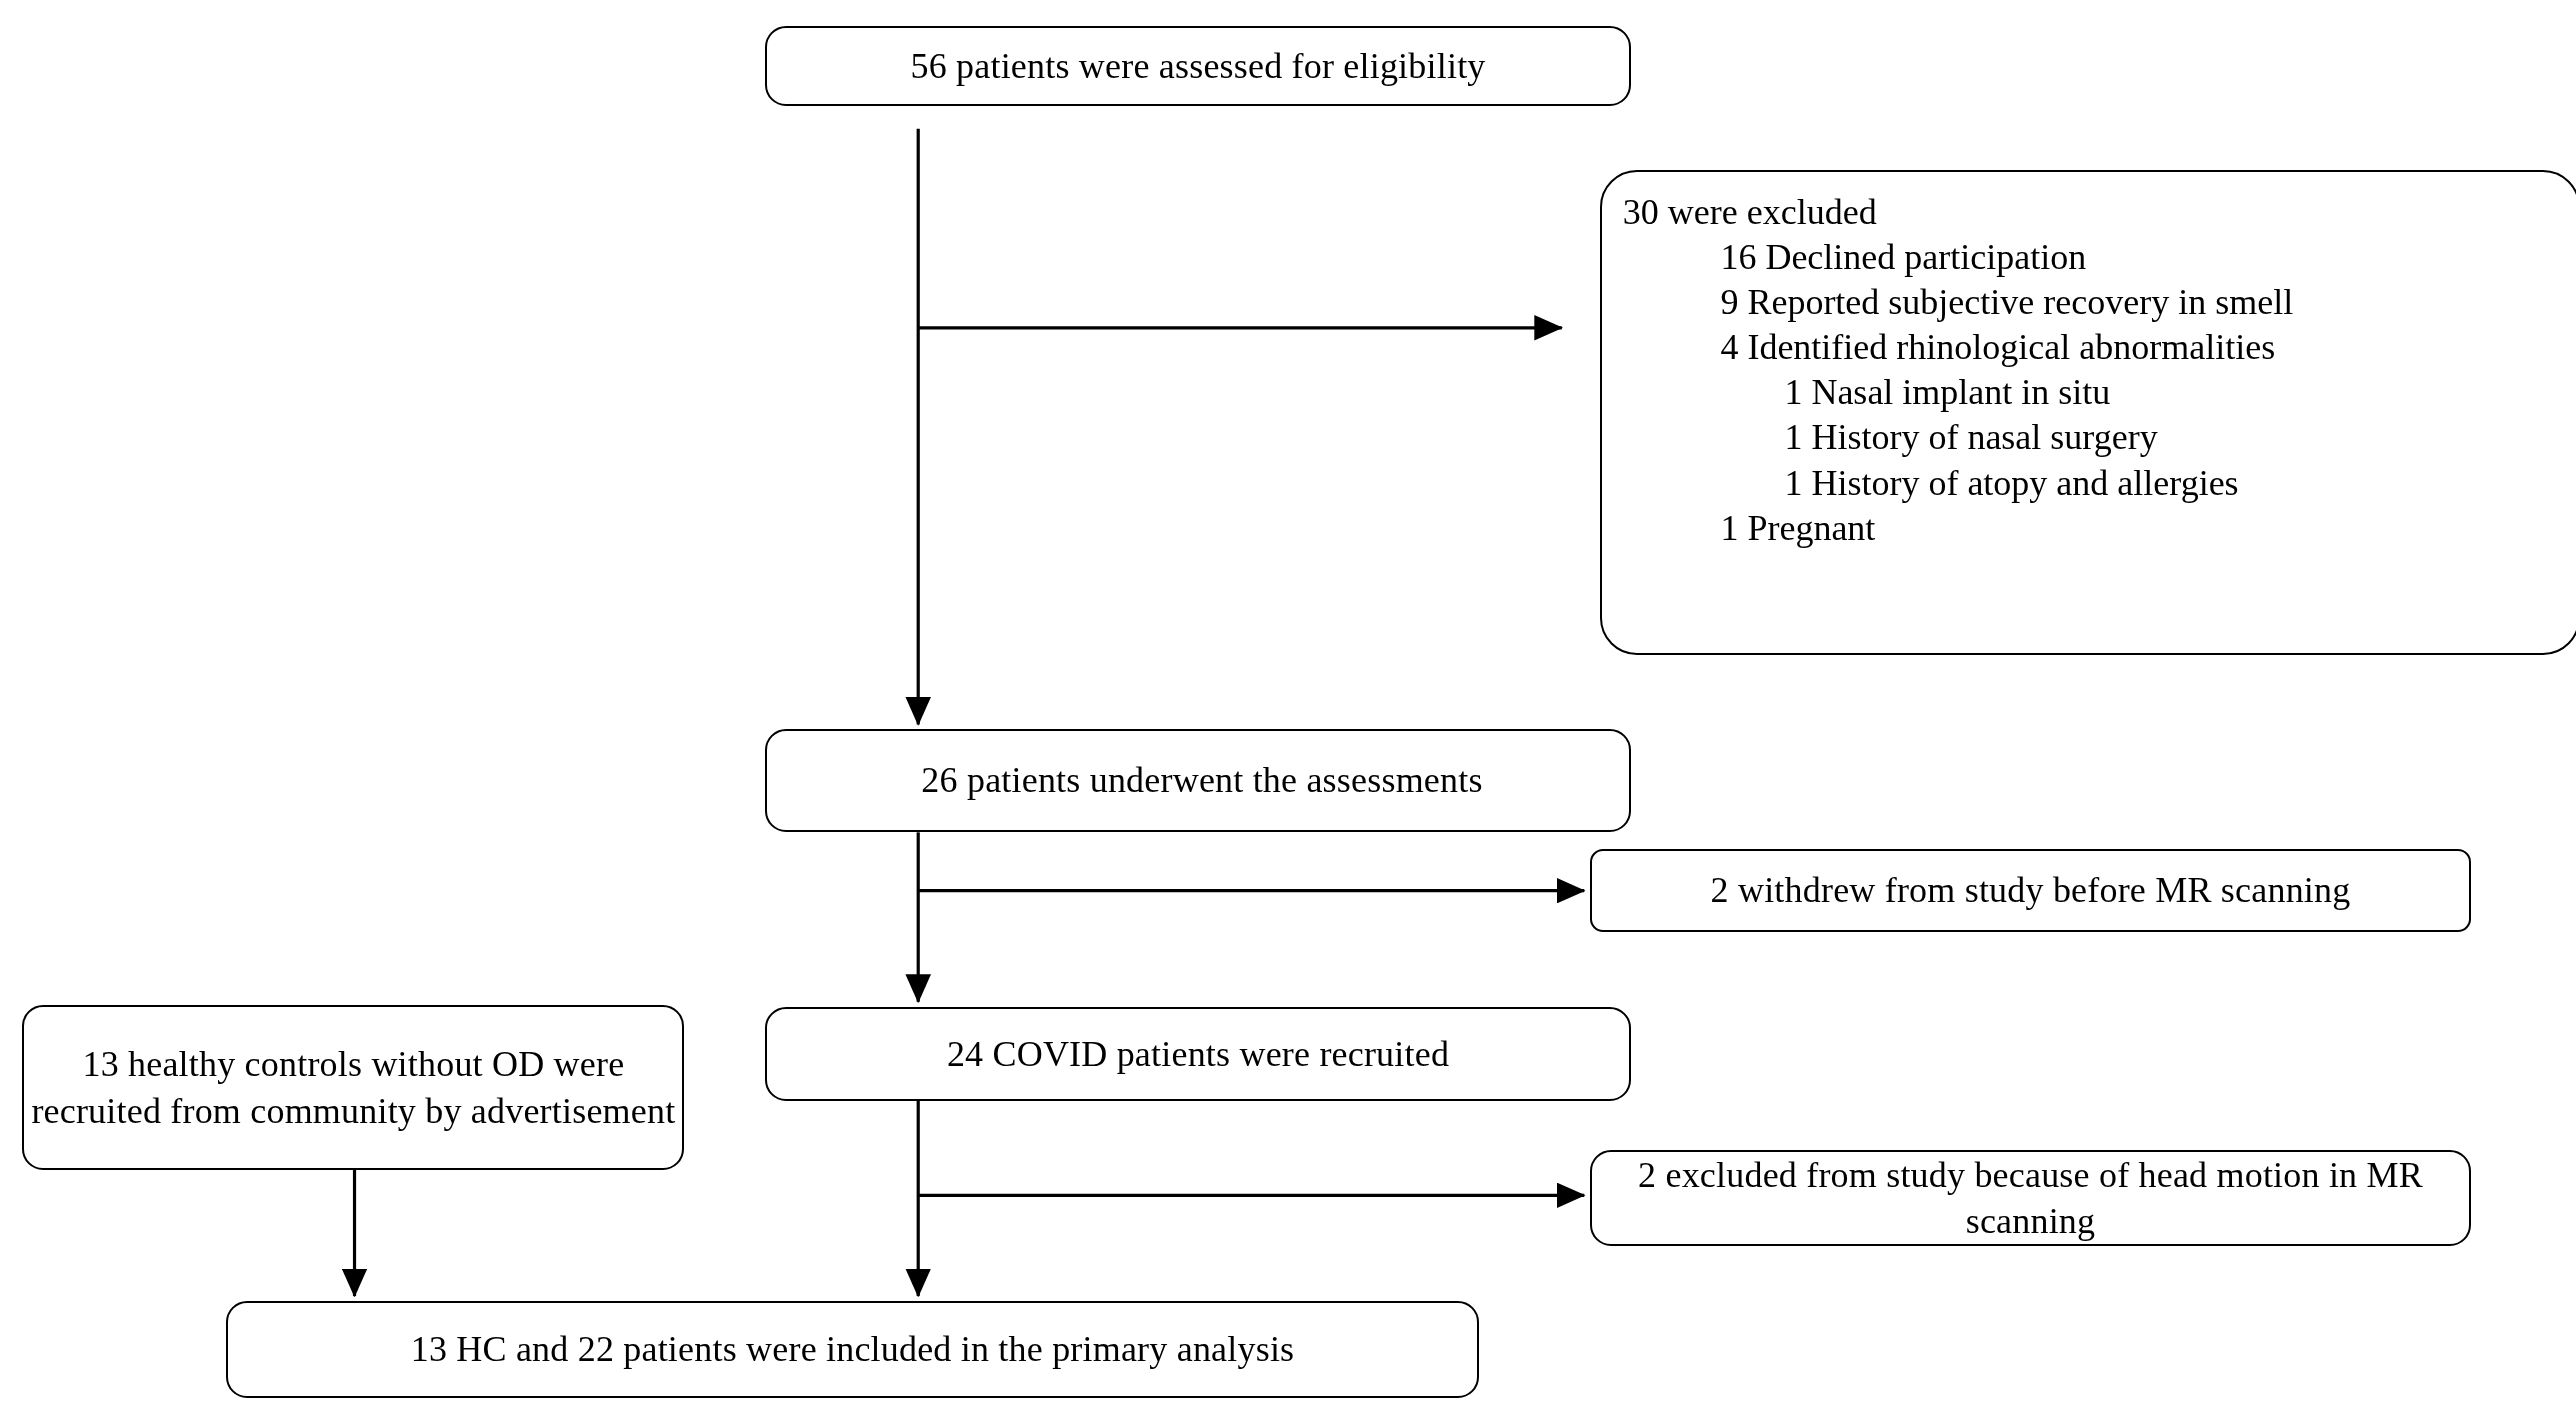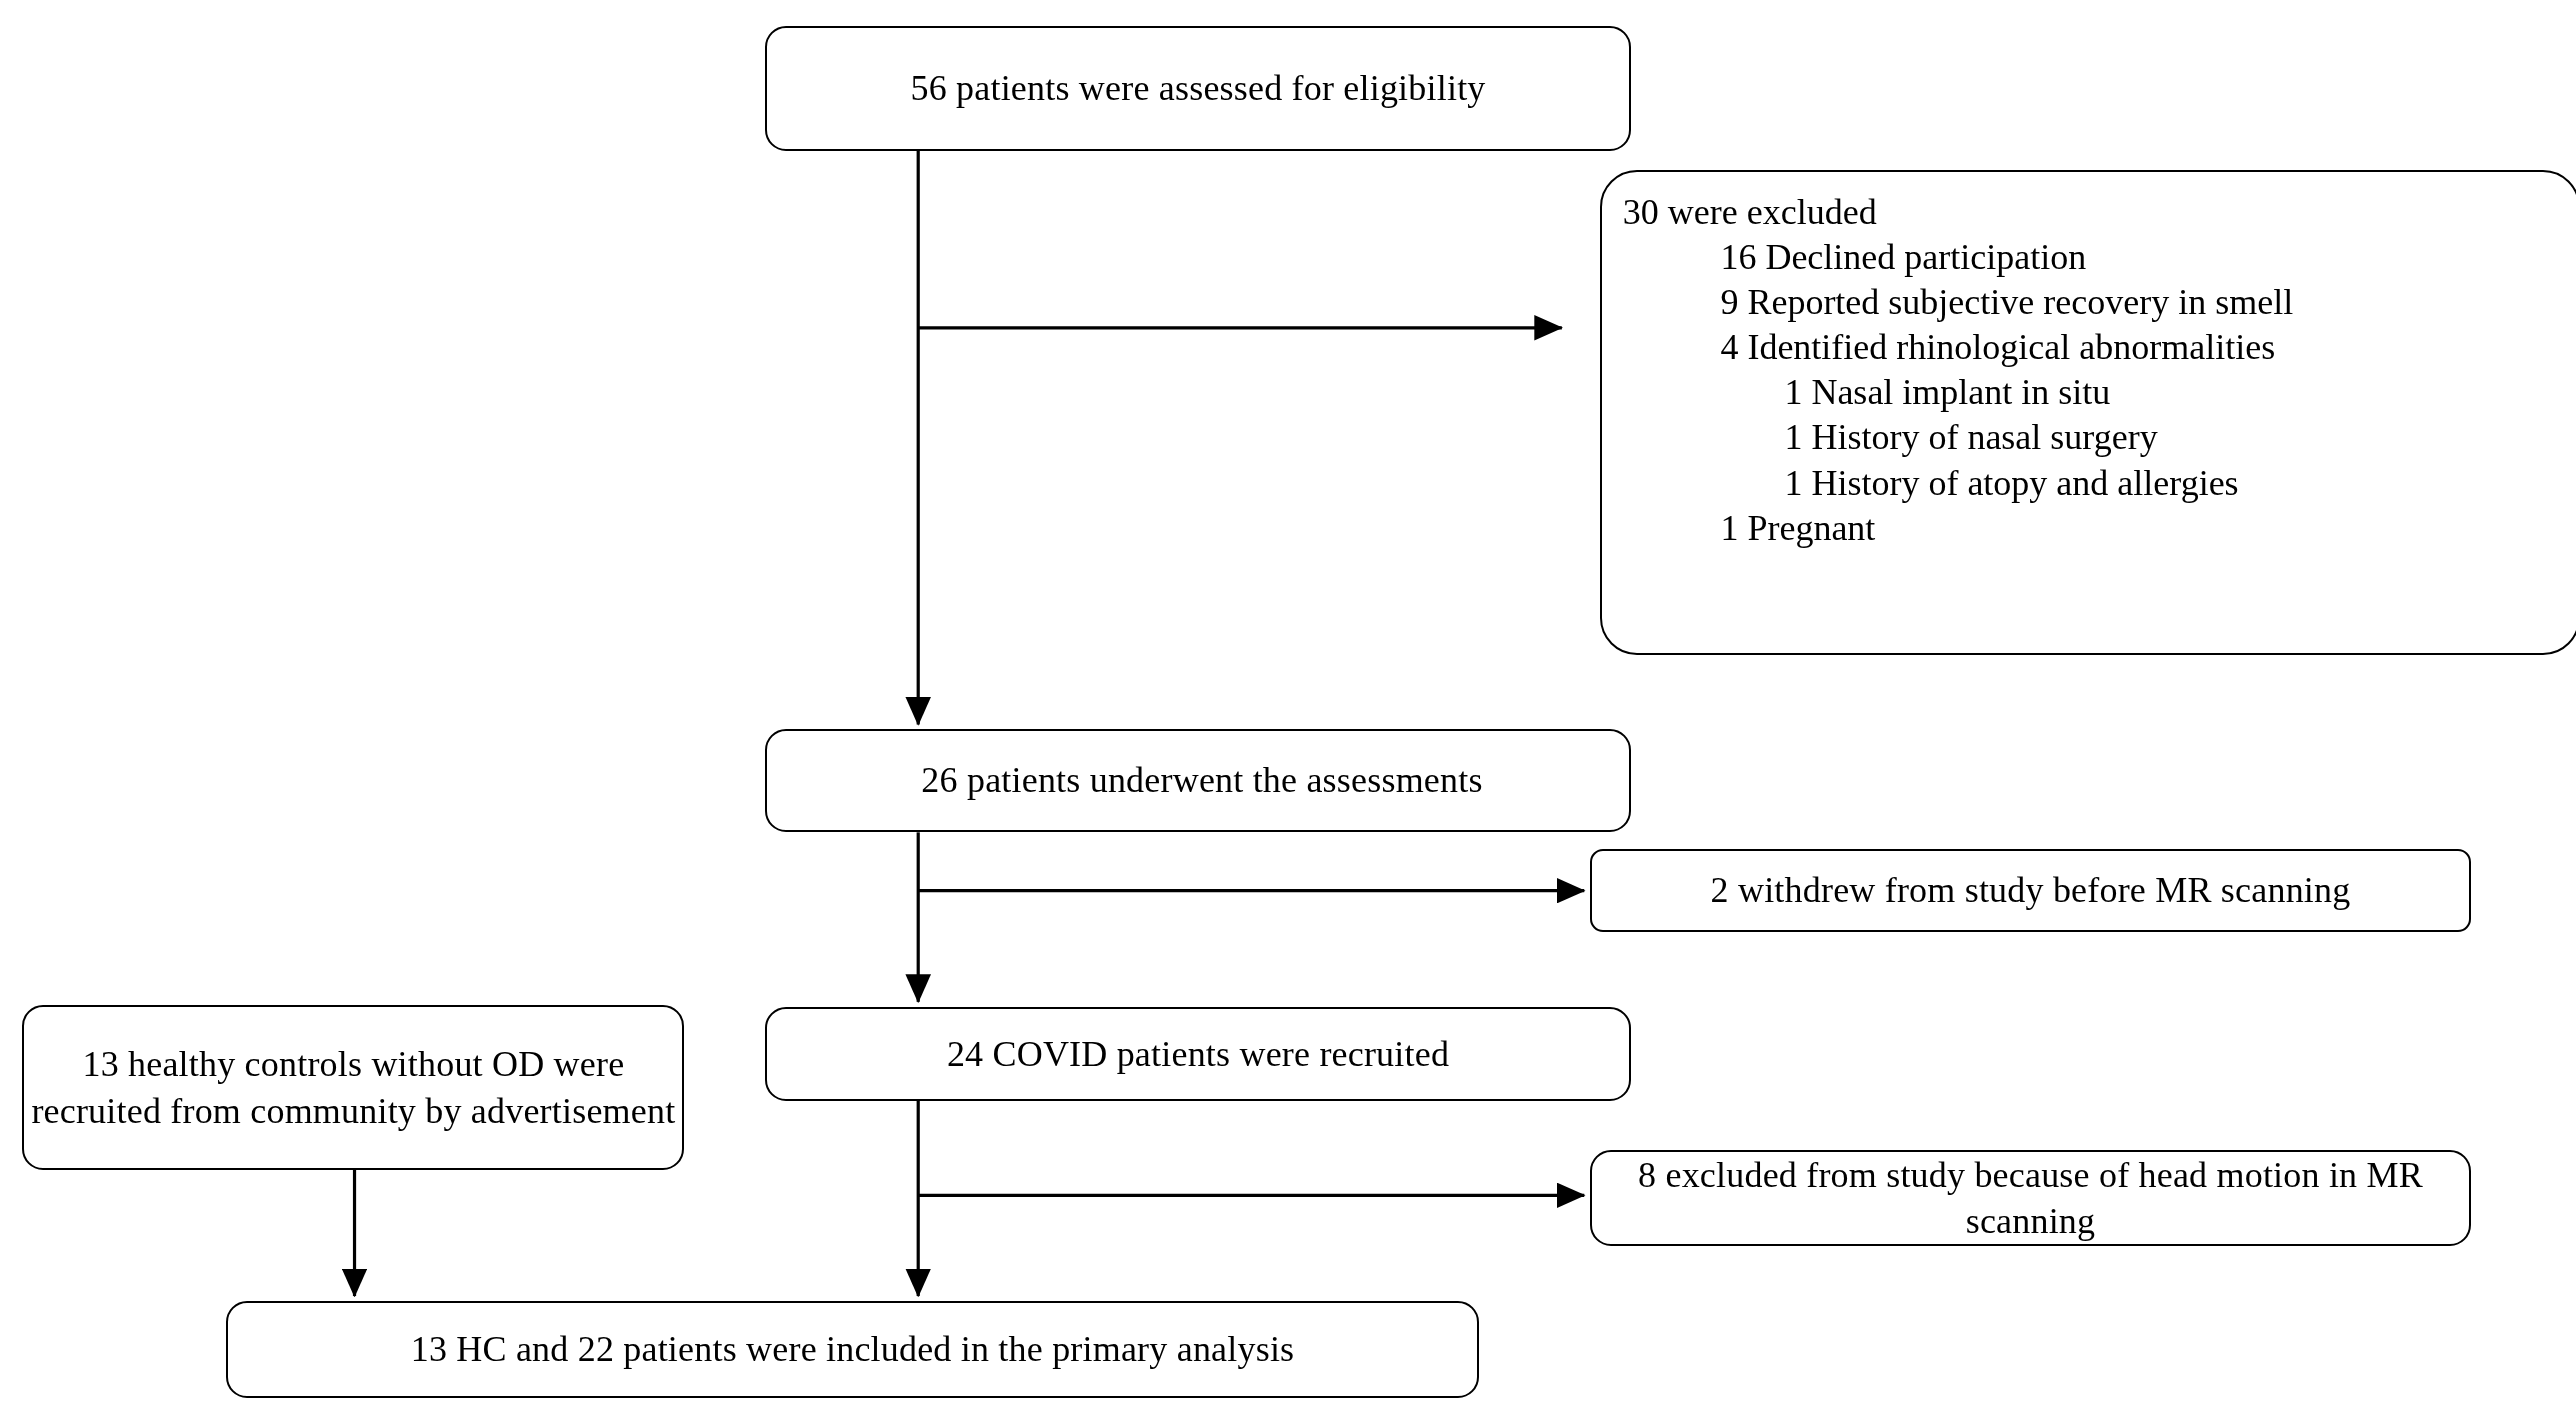"56 patients were assessed for" #node-assessed { height: 125px -> 80px }
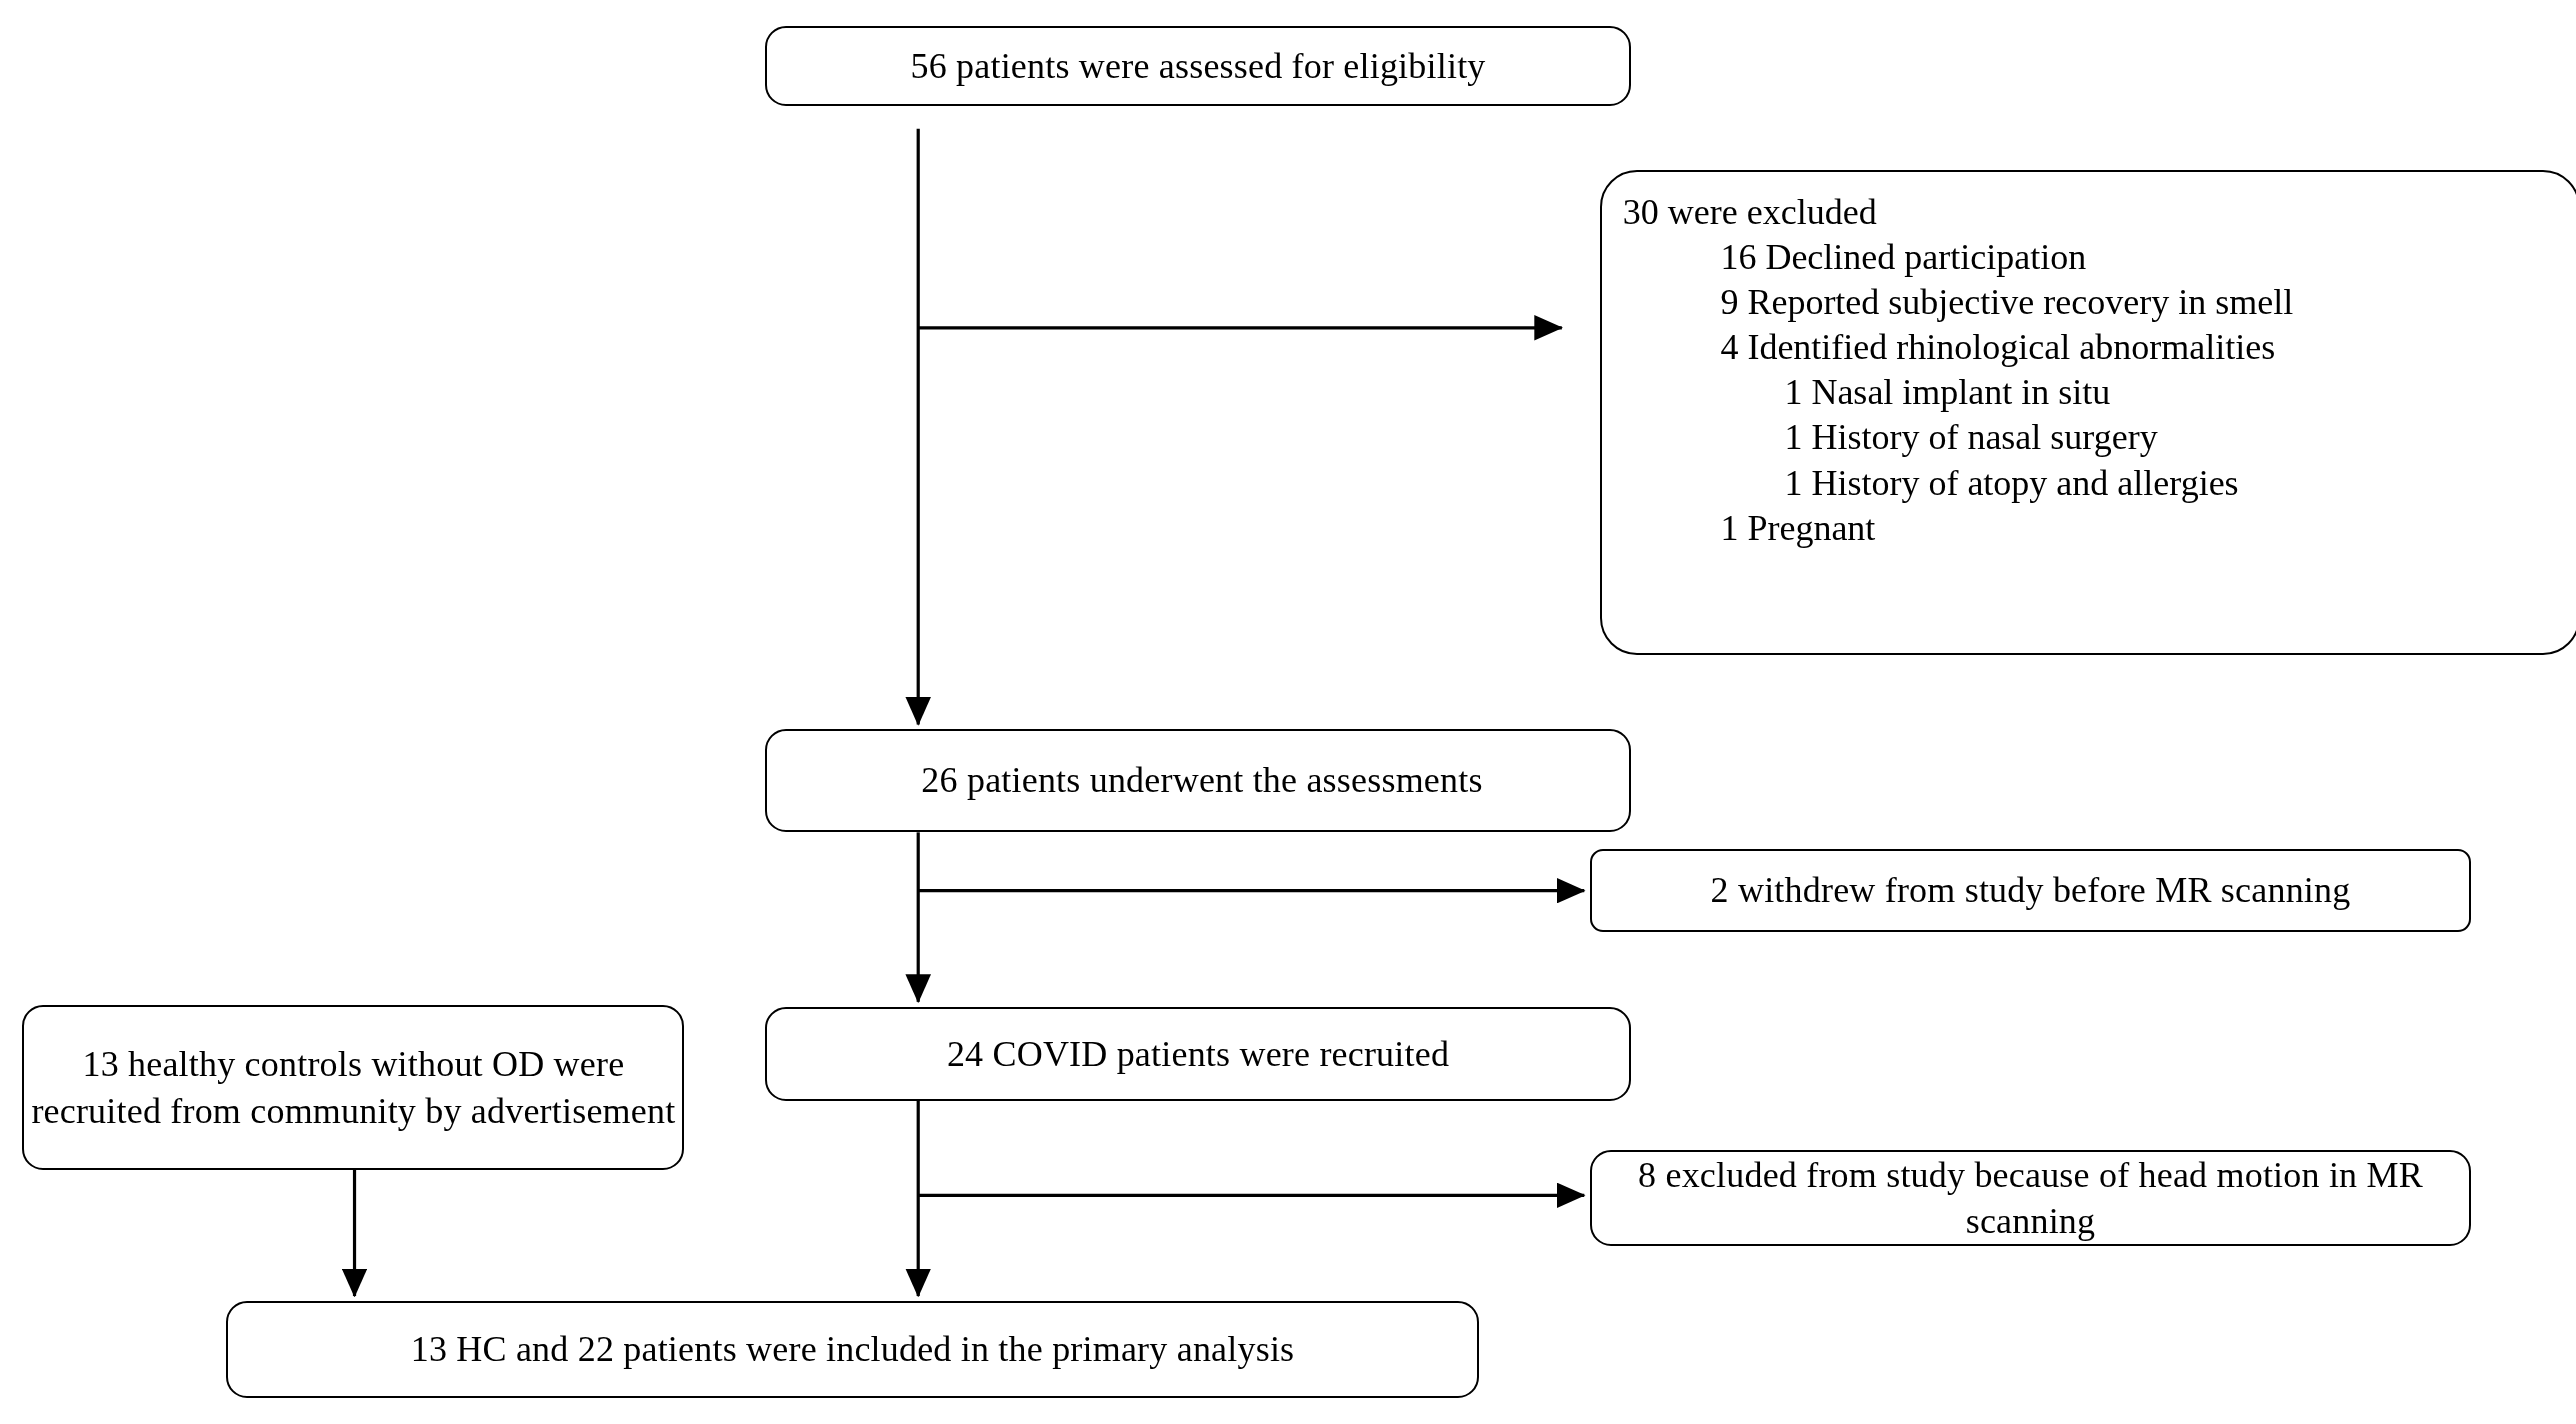"8 excluded from study because" span.node-text { text: 8 -> 2 }
